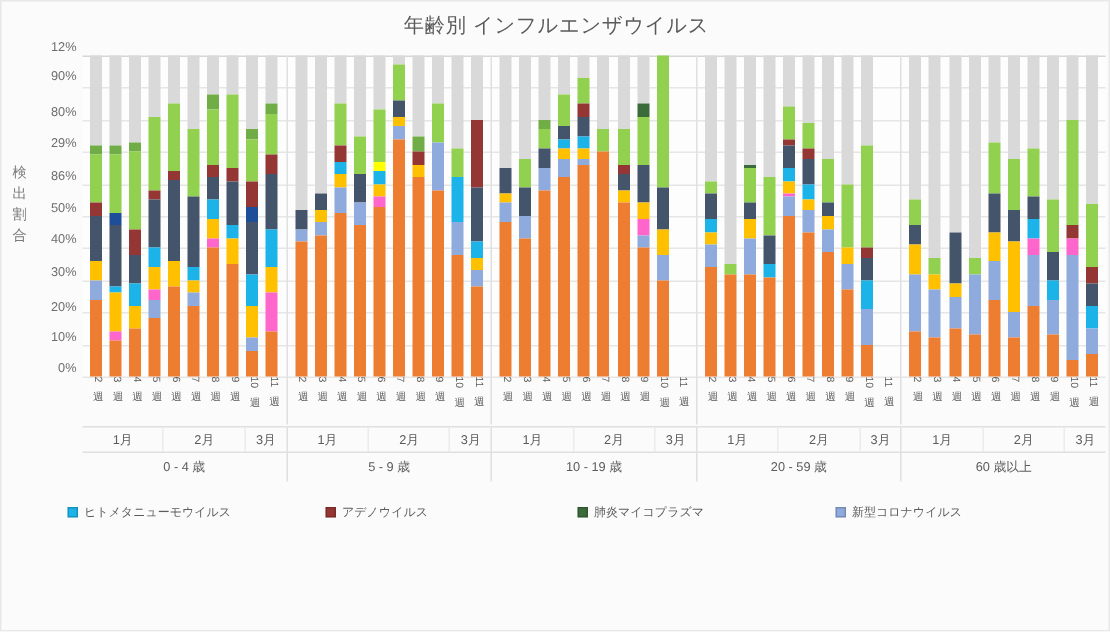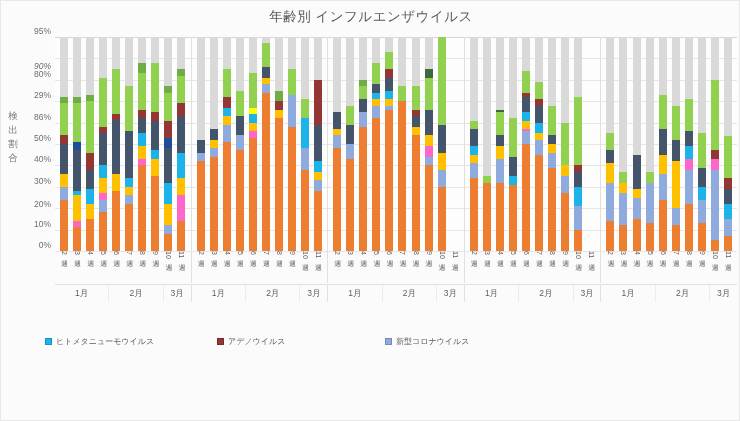"95%" div.ytick { text: 95% -> 12% }
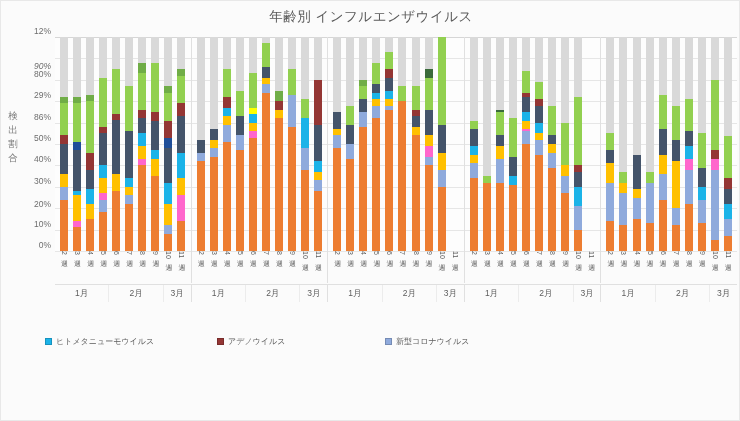"90%" div.ytick { font-style: italic -> none; top: 35px -> 19px }
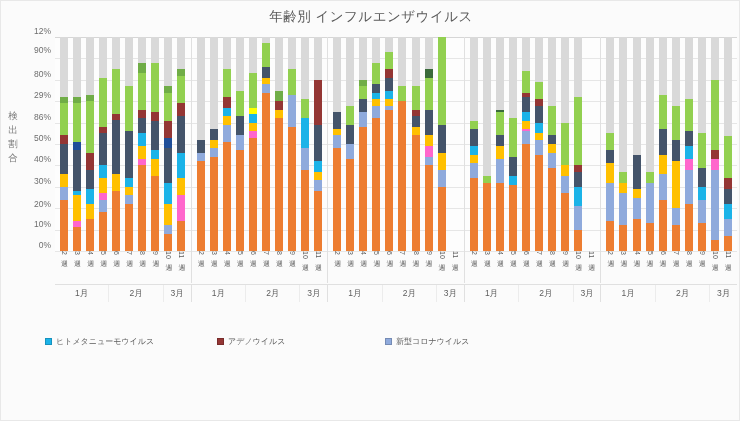"0 - 4 歳" div { html: none -> <div> <div>0 - 4 歳</div> <div>5 - 9 歳</div> <div>10 - 19 歳</div> <div>20 - 59 歳</div> <div>60 歳以上</div> </div> }
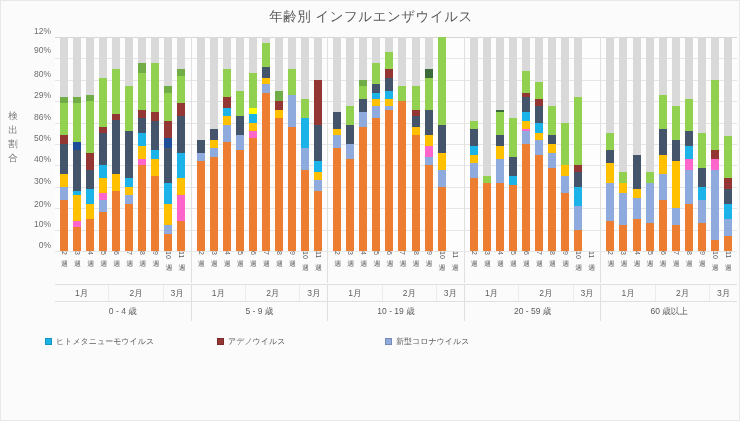"肺炎マイコプラズマ" div.leg-item { html: none -> <div> <span></span> <span>肺炎マイコプラズマ</span> </div> }
